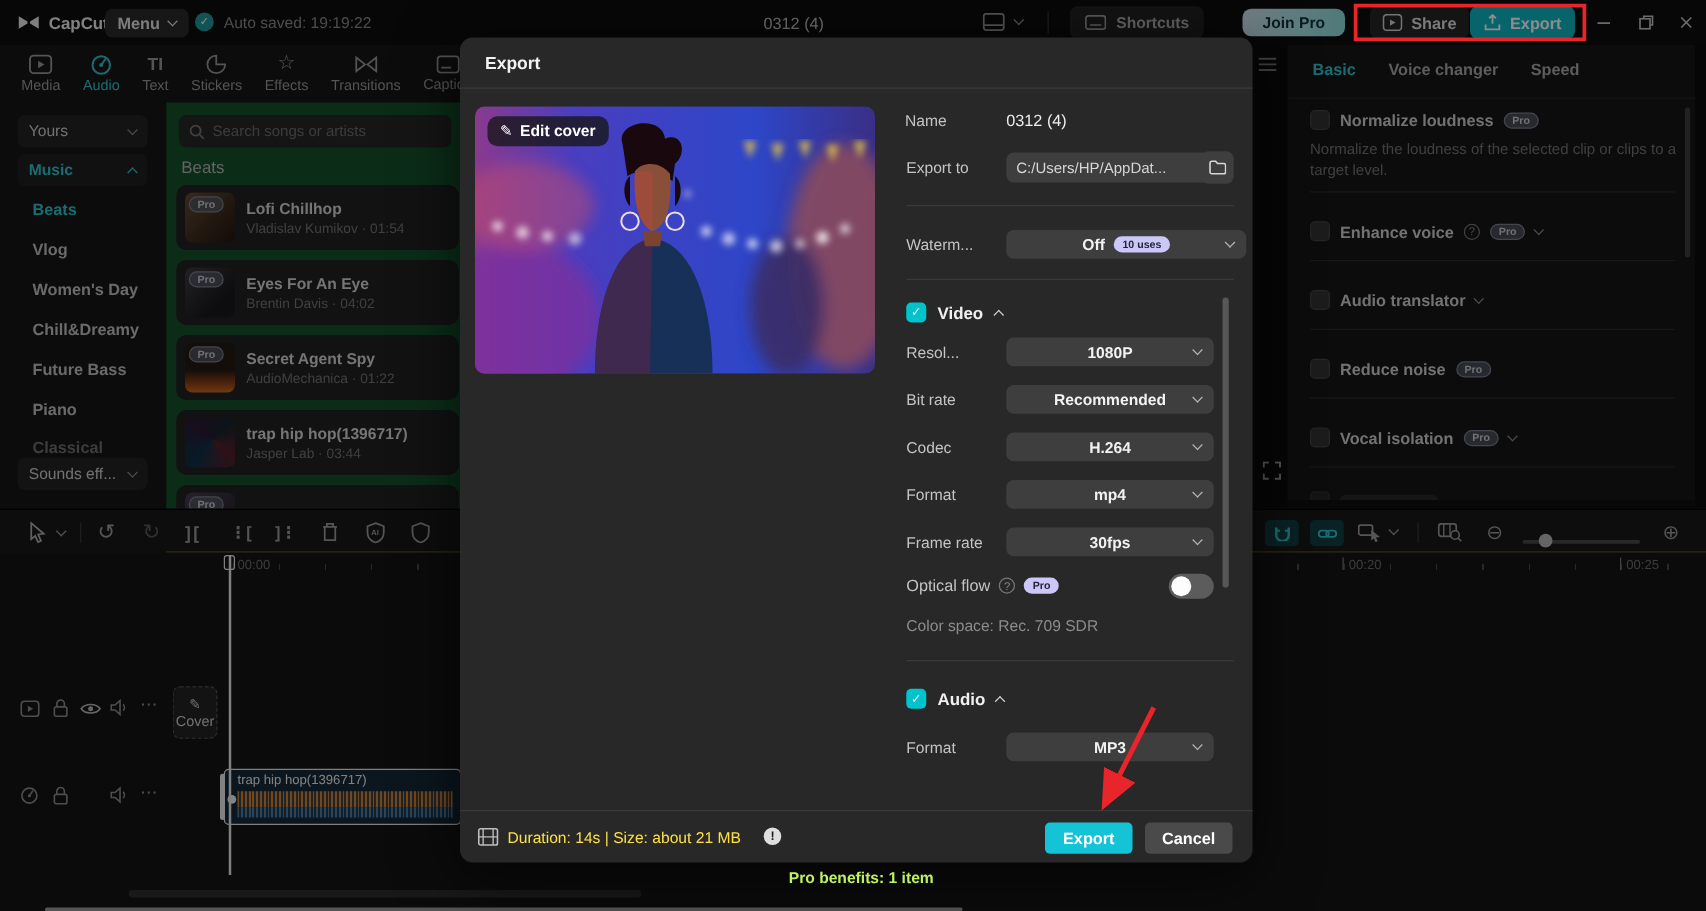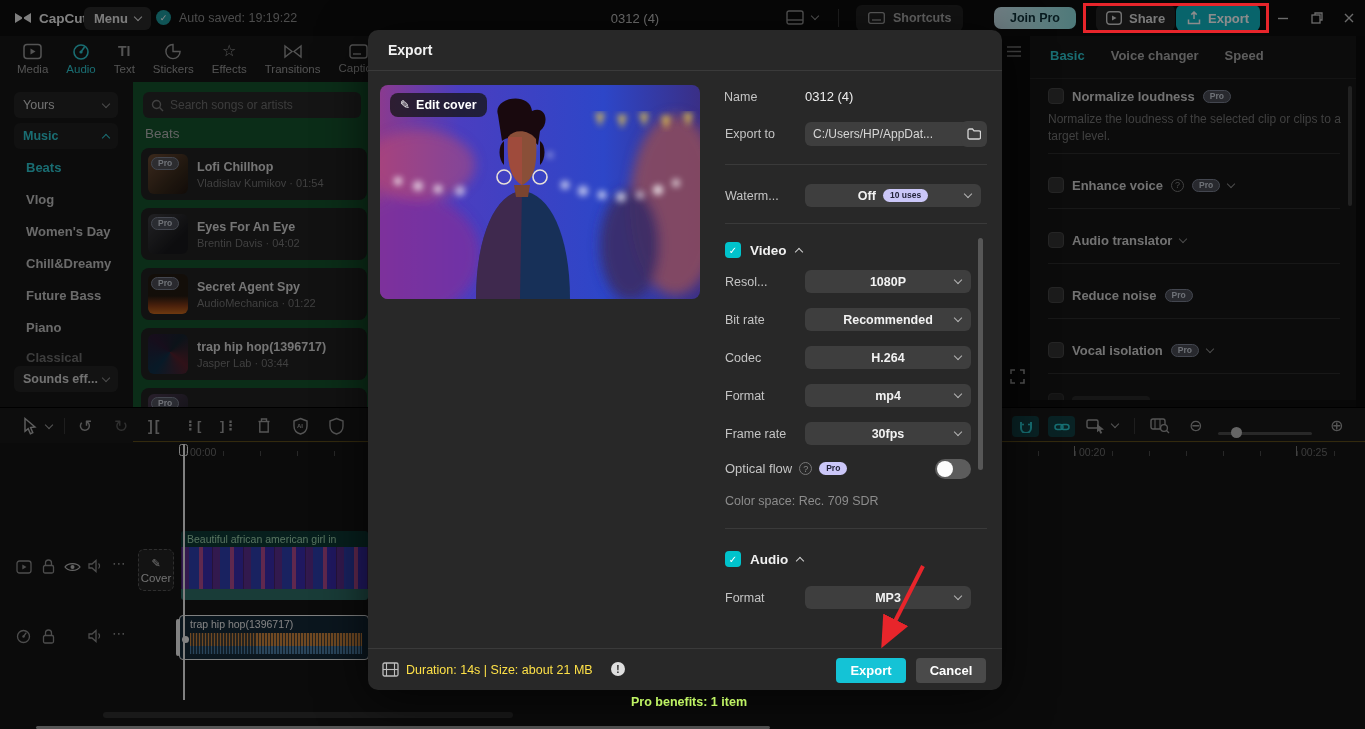"Off" div.r { width: 176px -> 192px }
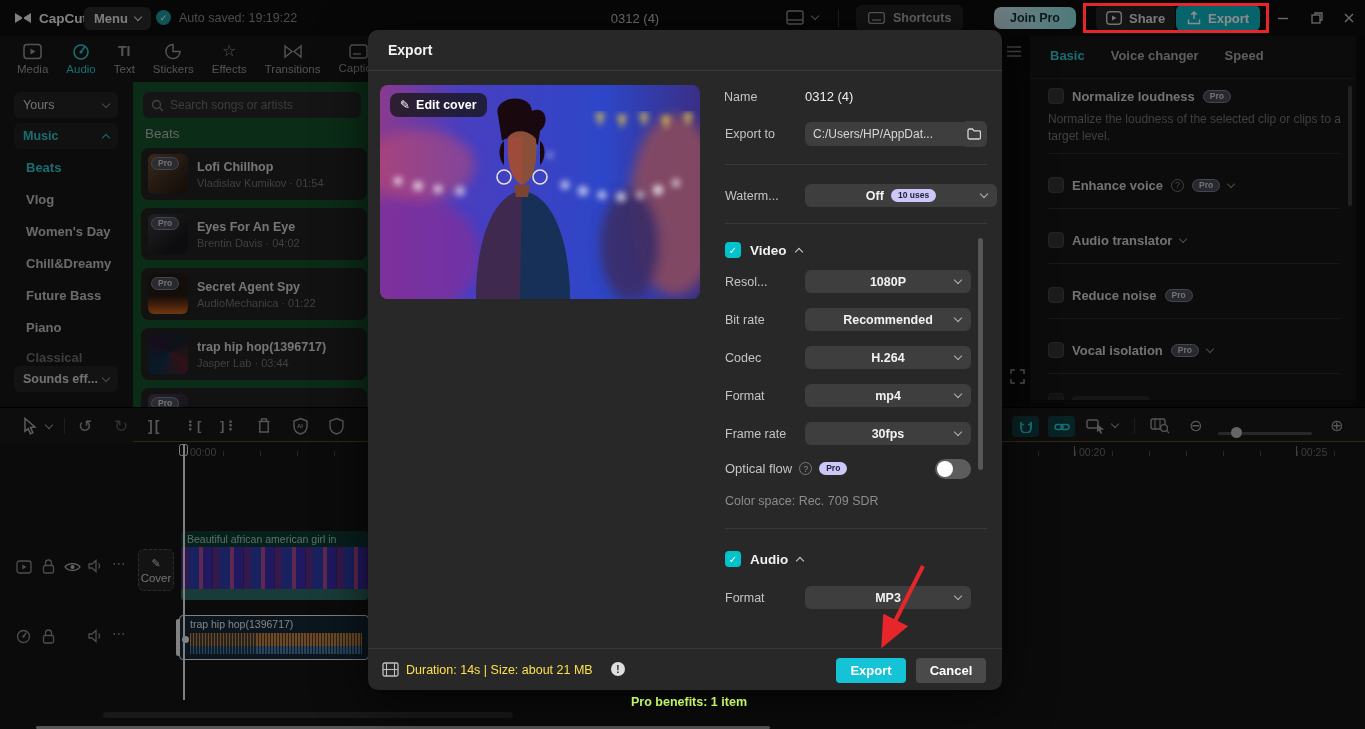"Sounds eff..." span { font-weight: bold -> normal }
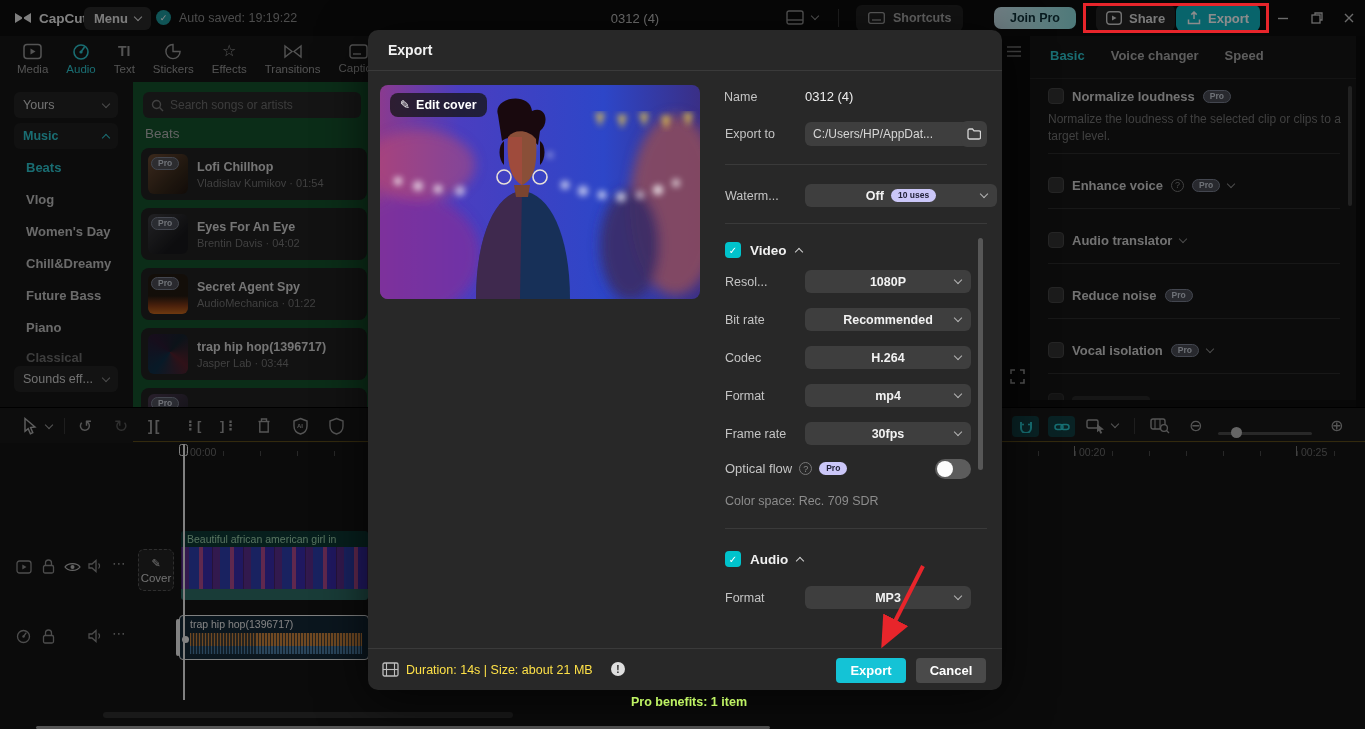"Beautiful african american girl in" div.r { html: <div> <div>Beautiful african american girl in</div> <div></div> <div></div> </div> -> none }
